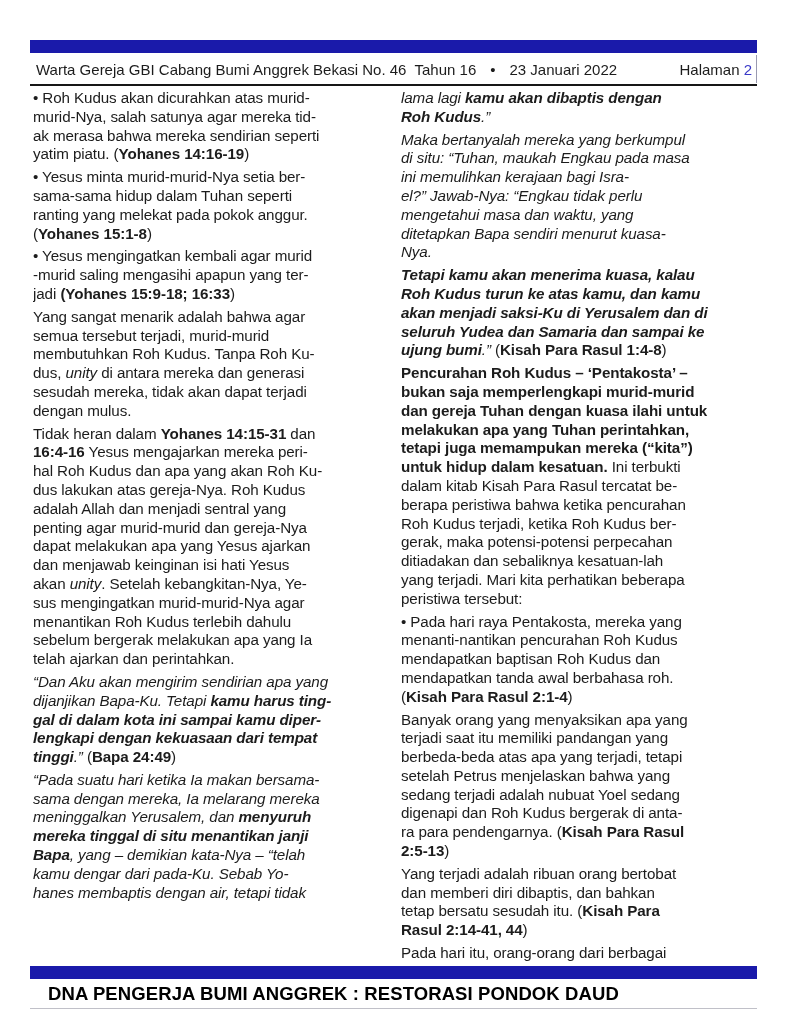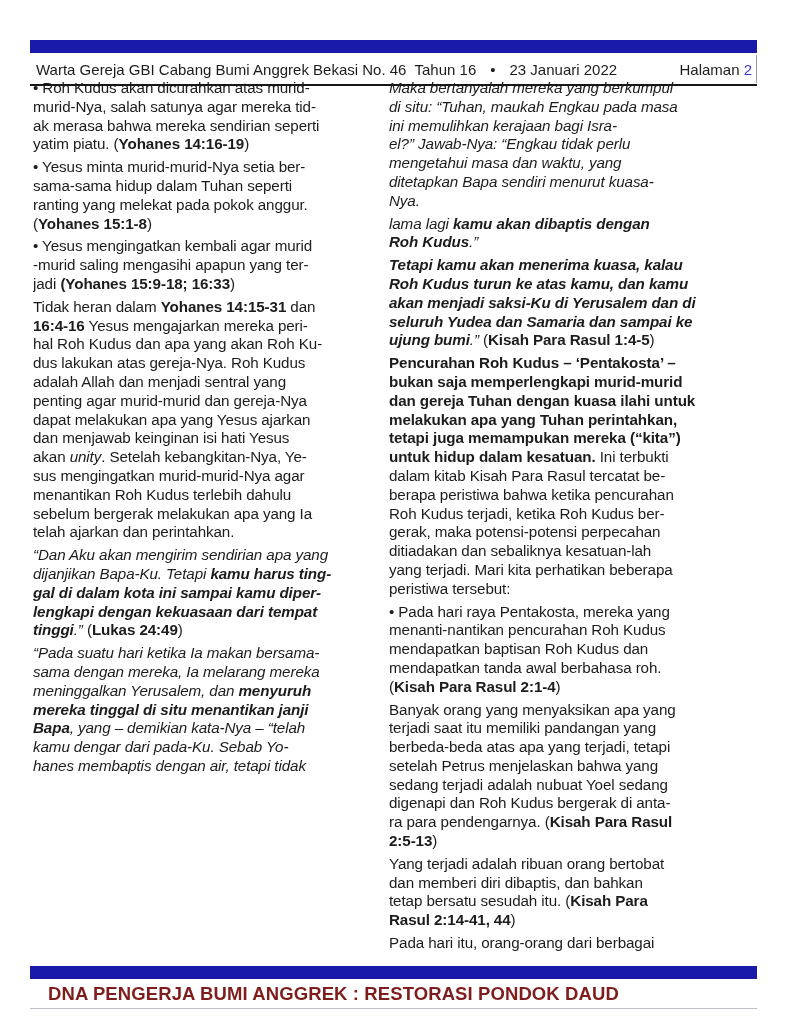"• Roh Kudus akan dicurahkan" .content { gap: none -> 12px; top: 79px -> 89px }
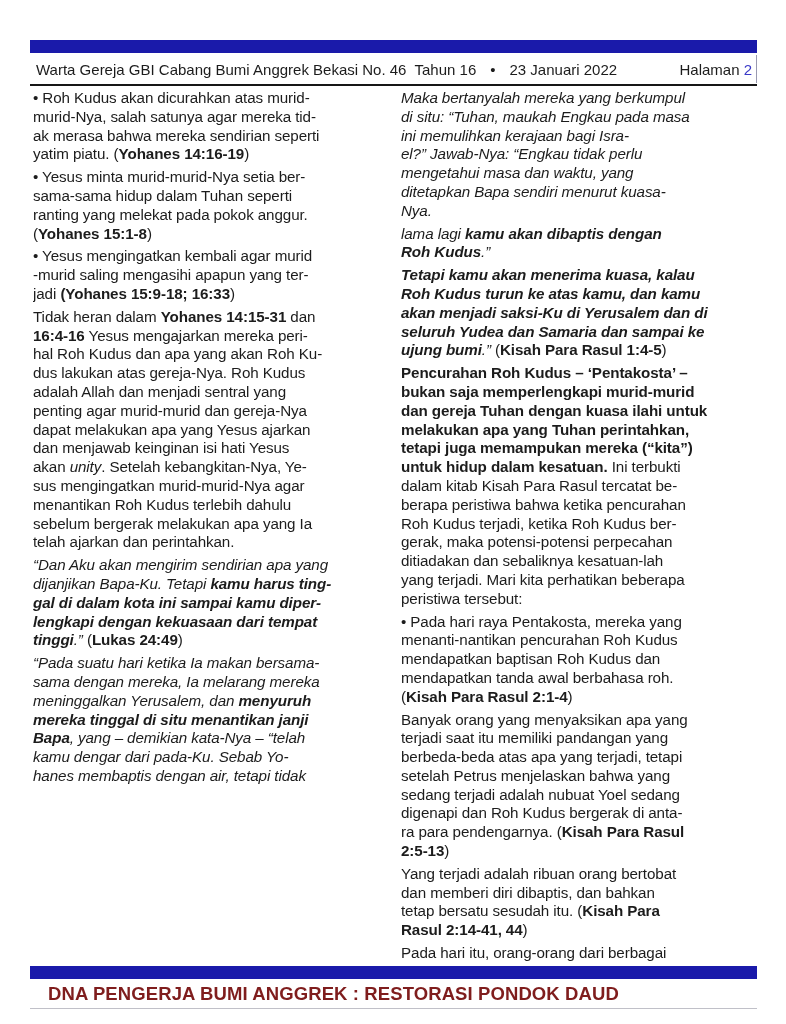"Maka bertanyalah mereka yang berkumpul" p.para { order: before "lama lagi kamu akan dibaptis" -> after "lama lagi kamu akan dibaptis" }
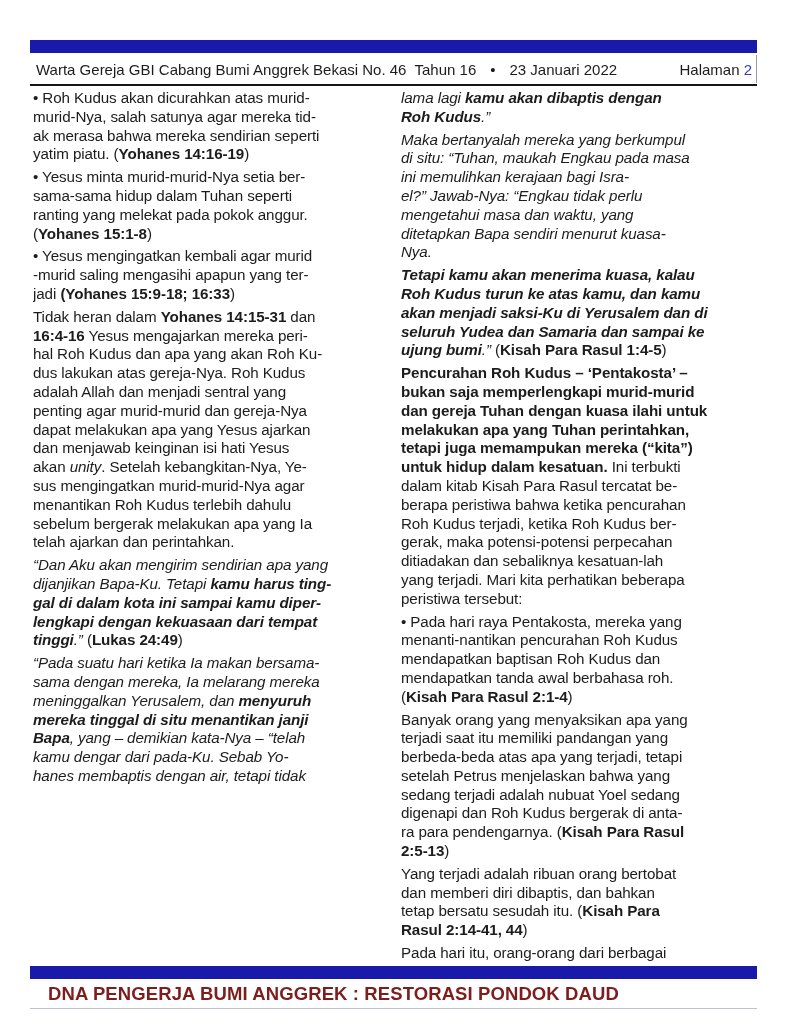"Yang sangat menarik adalah bahwa" p.para { html: none -> <p><span>Yang sangat menarik adalah bahwa agar semua tersebut terjadi, murid-murid membutuhkan Roh Kudus. Tanpa Roh Ku- dus, </span><span>unity</span><span> di antara mereka dan generasi sesudah mereka, tidak akan dapat terjadi dengan mulus.</span></p> }
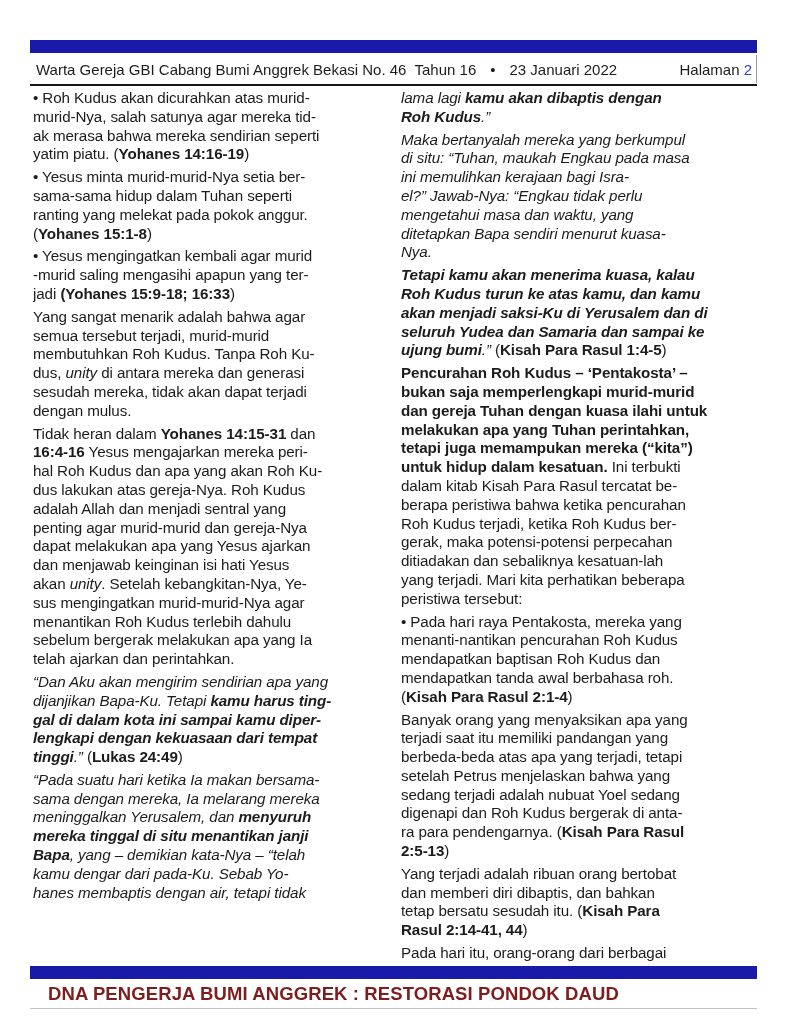"Kisah Para Rasul 1:4-5" span.b { text: 1:4-5 -> 1:4-8 }
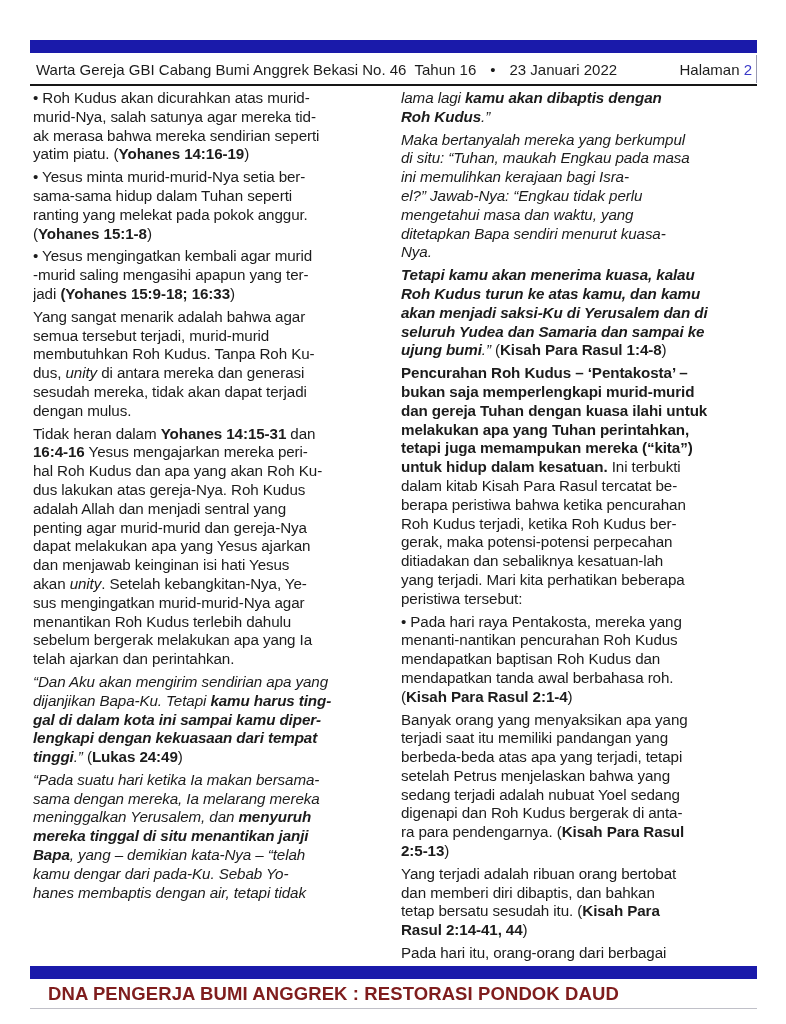"Lukas 24:49" span.b { text: Lukas -> Bapa }
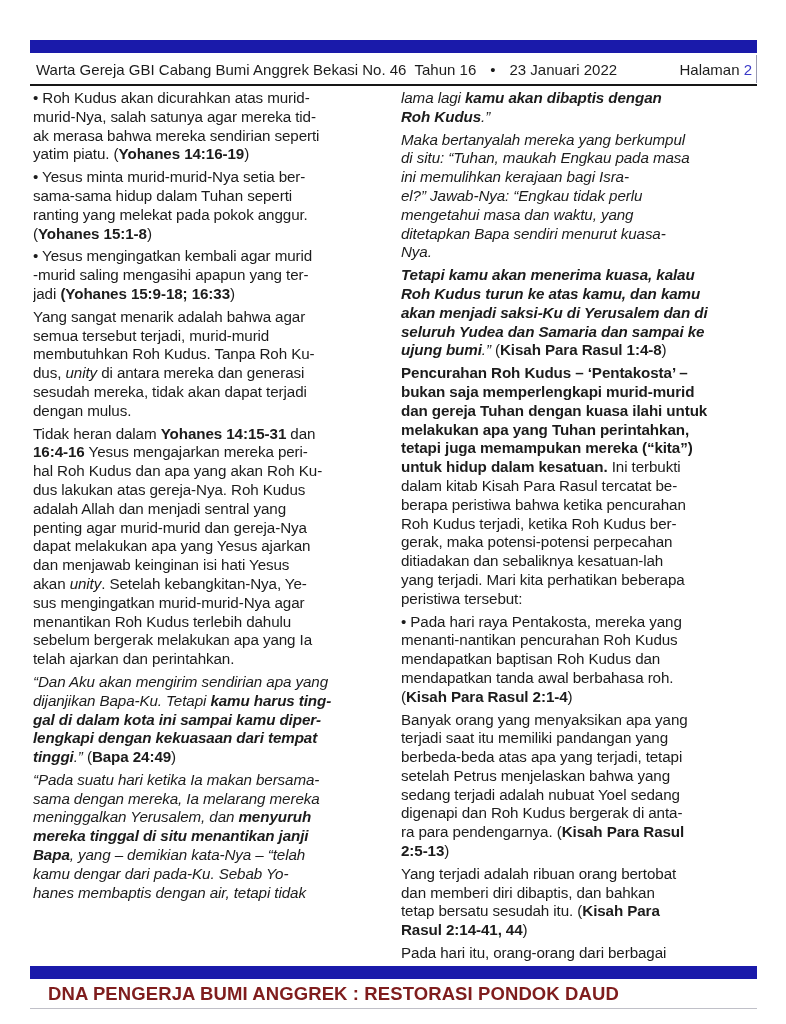"DNA PENGERJA BUMI ANGGREK :" .footer-text { color: #7f1d1d -> #000000 }
